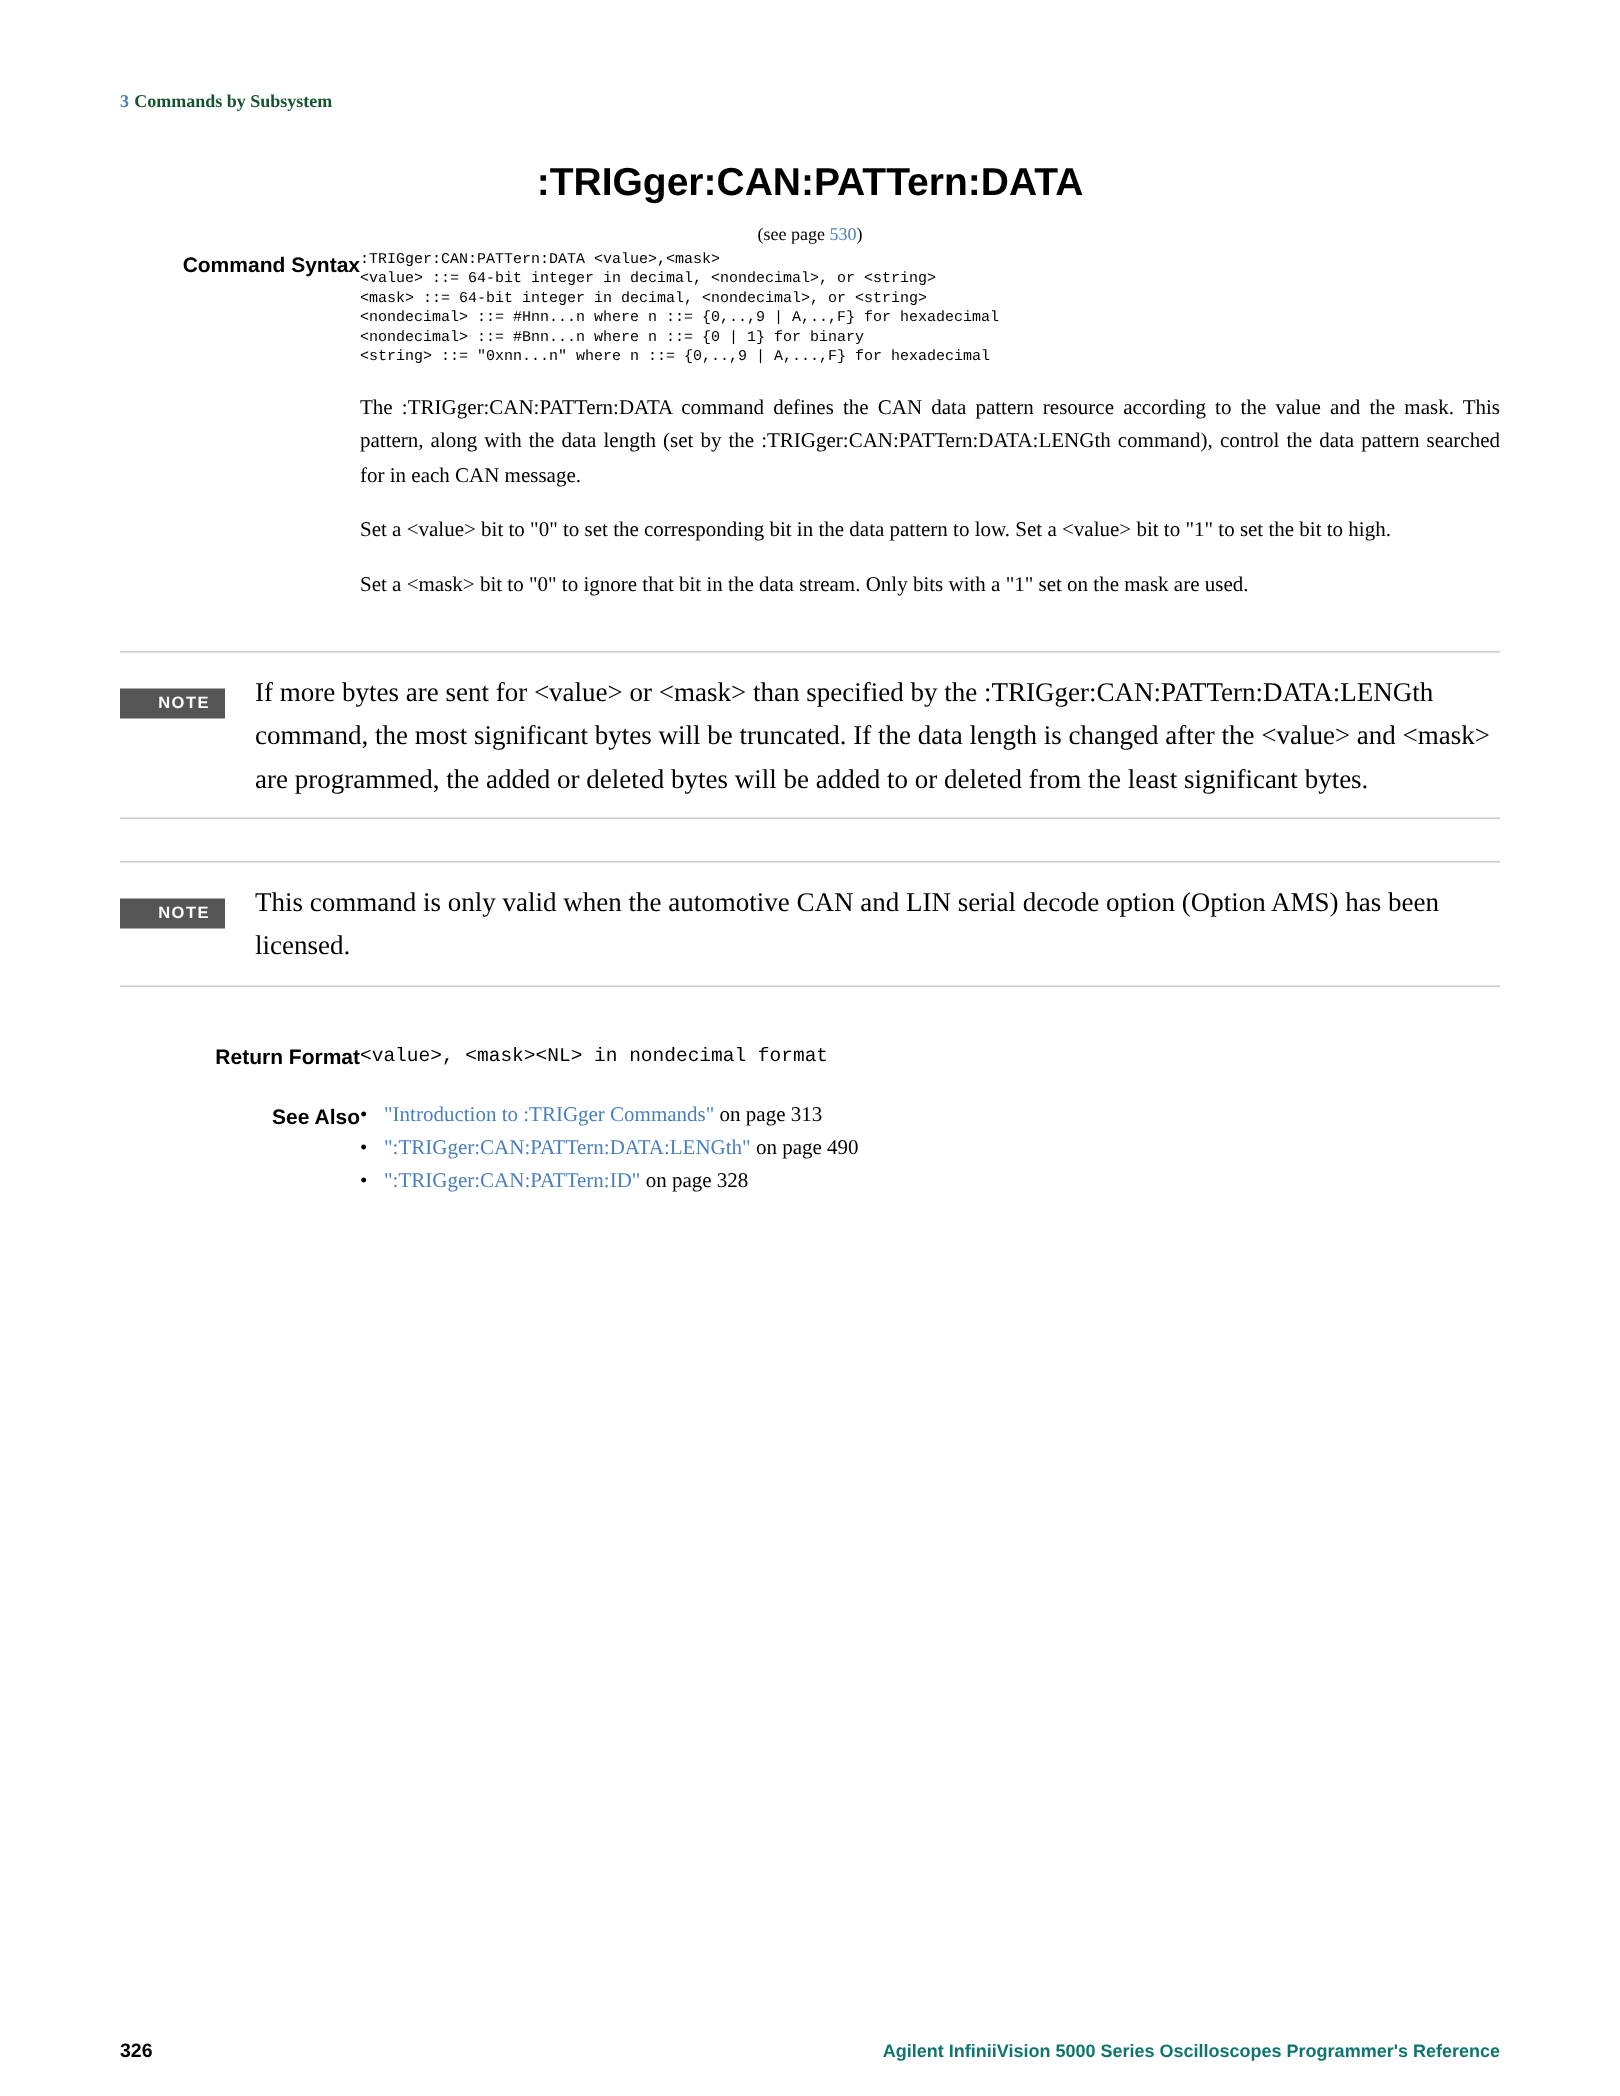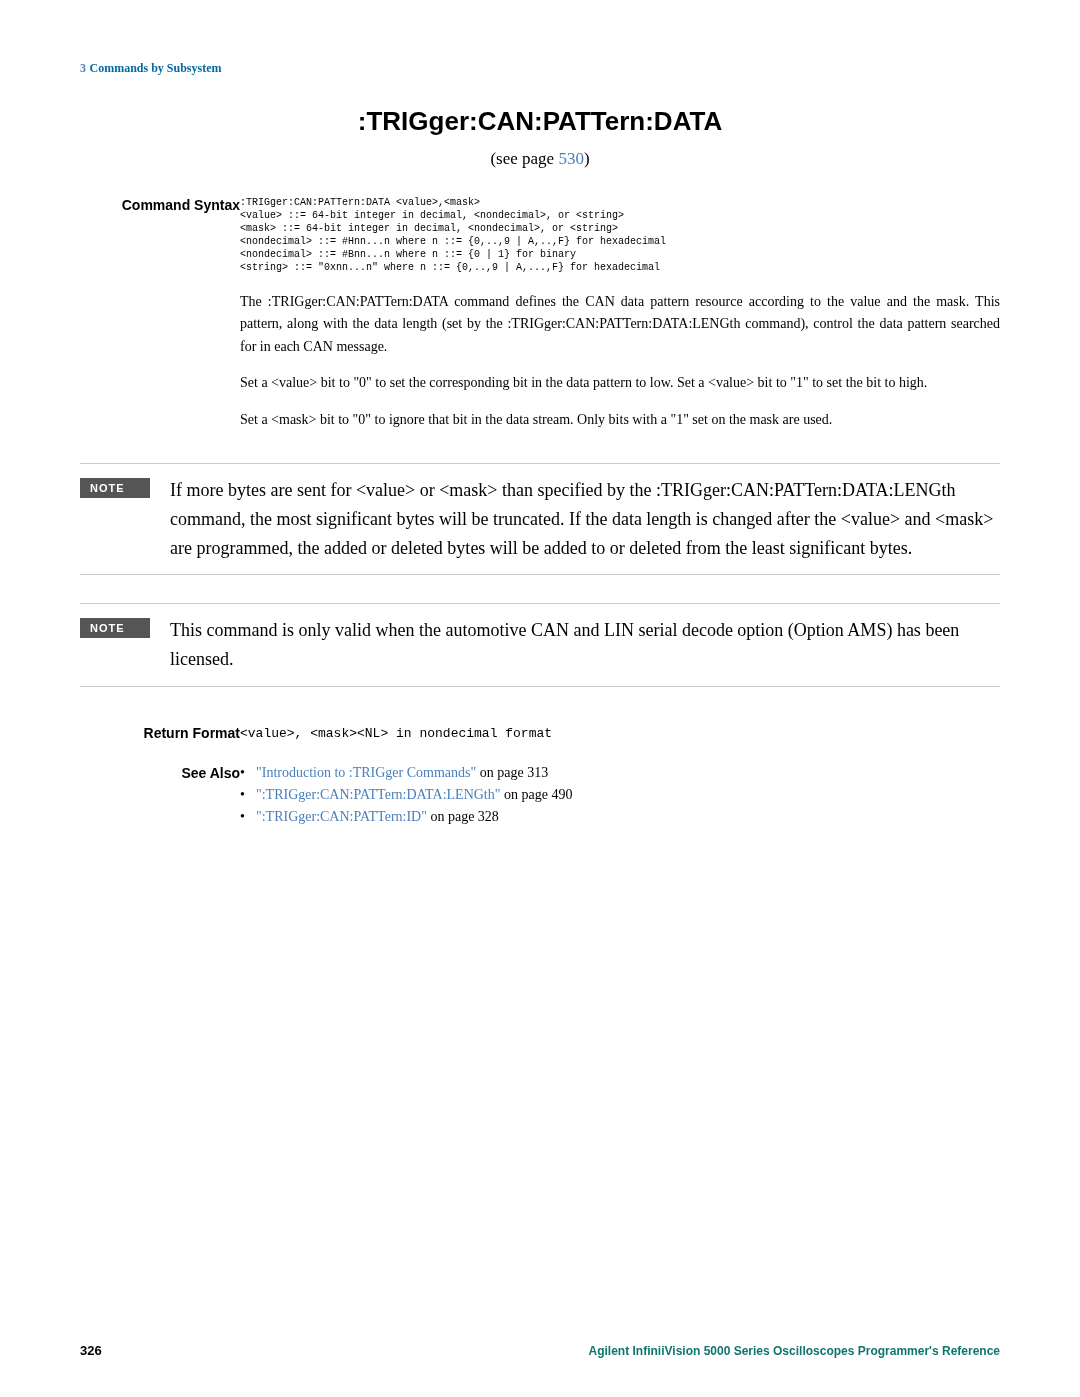"Commands by Subsystem" .breadcrumb-text { color: #0369a1 -> #14532d }
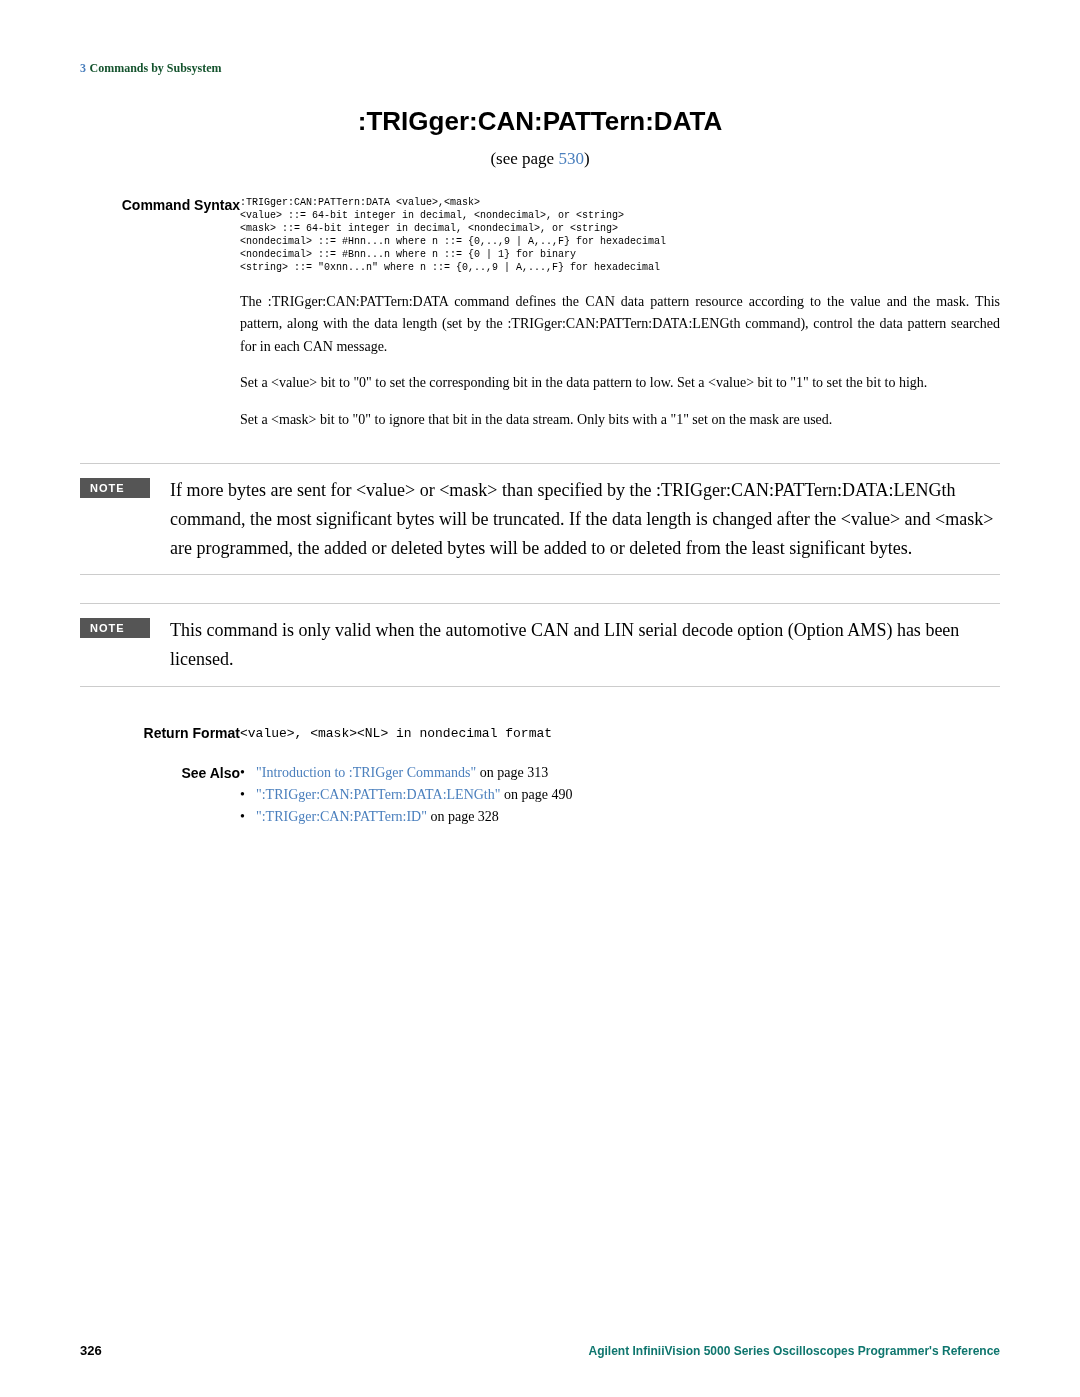"(see page 530)" .see-page { font-size: 17px -> 12px; margin-bottom: 24px -> none }
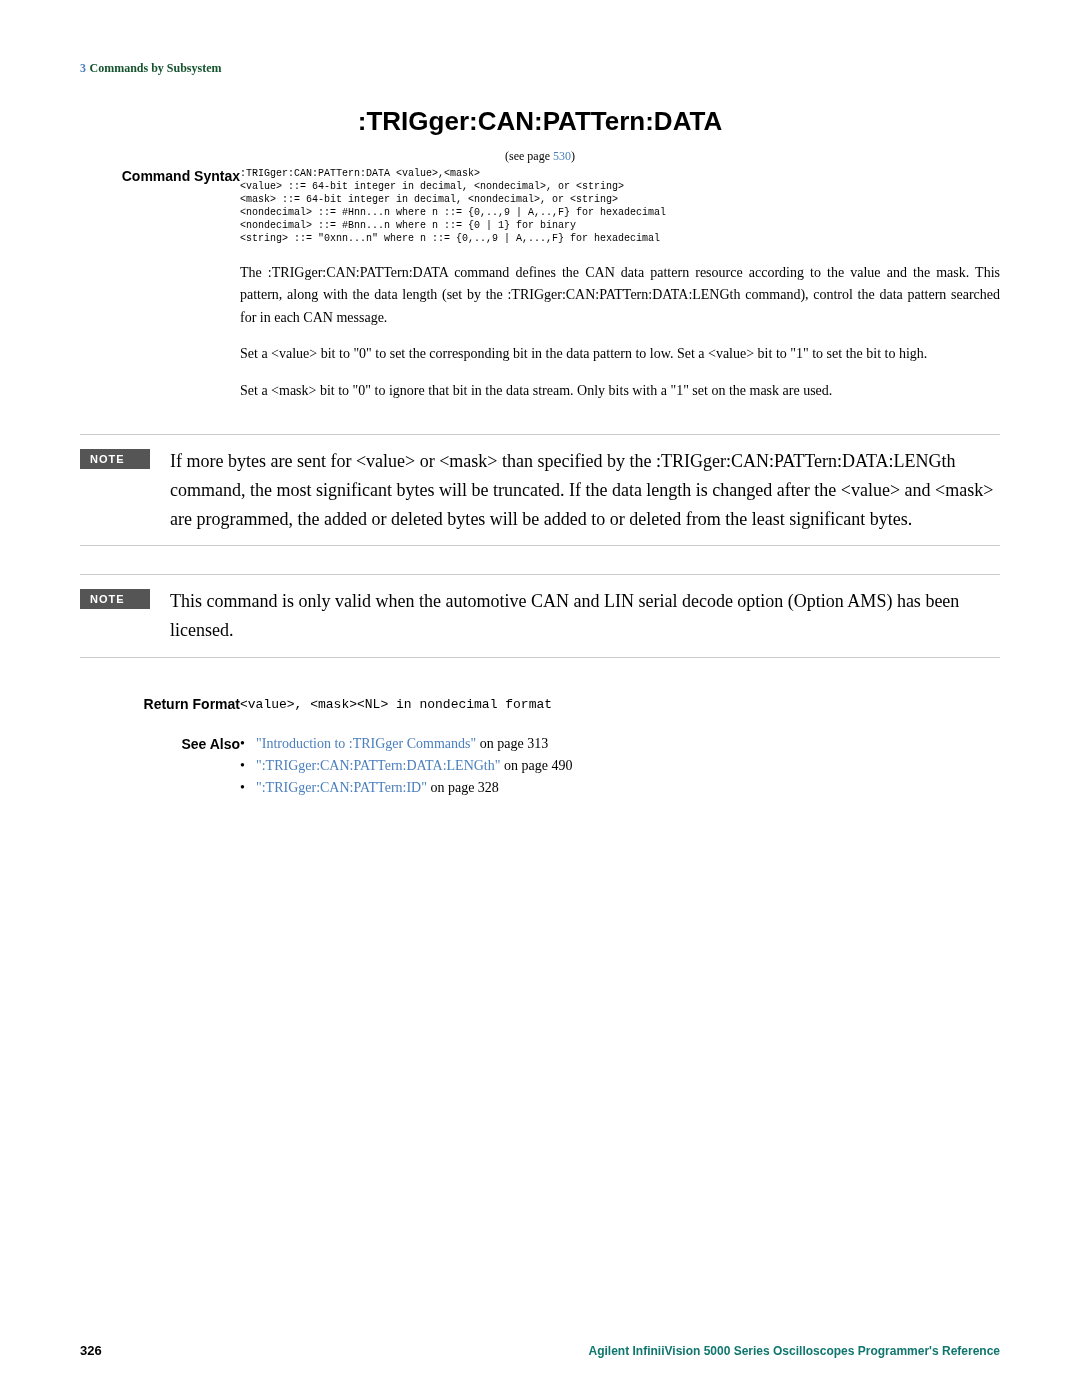"NOTE" .note-badge { margin-top: 2px -> 12px; text-align: left -> right }
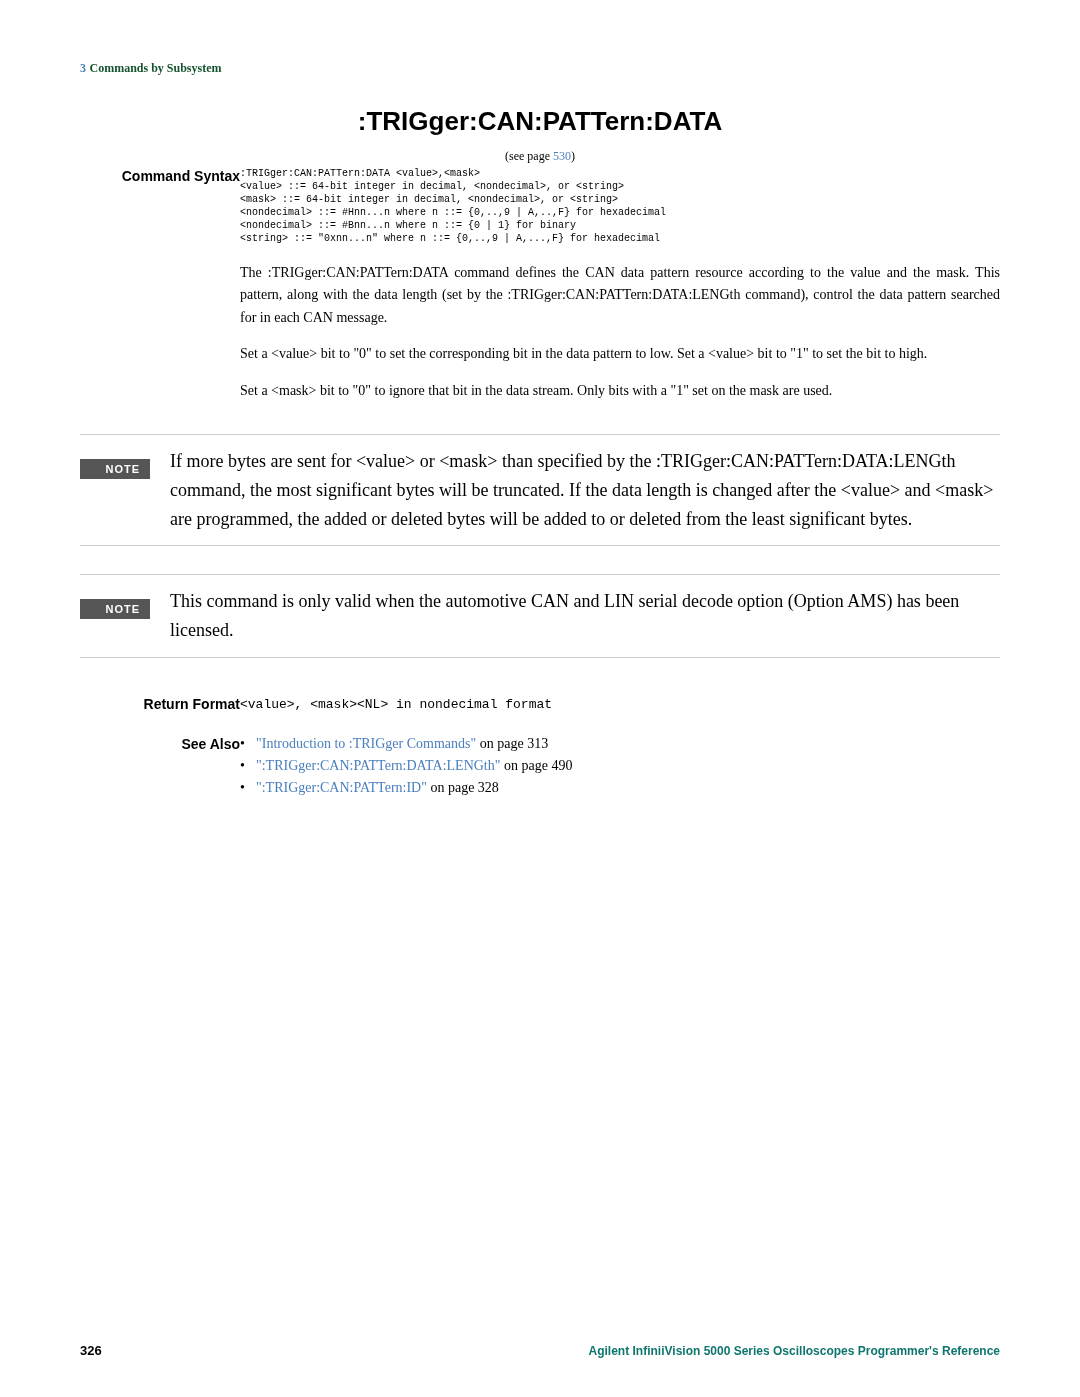"326" .footer { bottom: 39px -> 23px }
